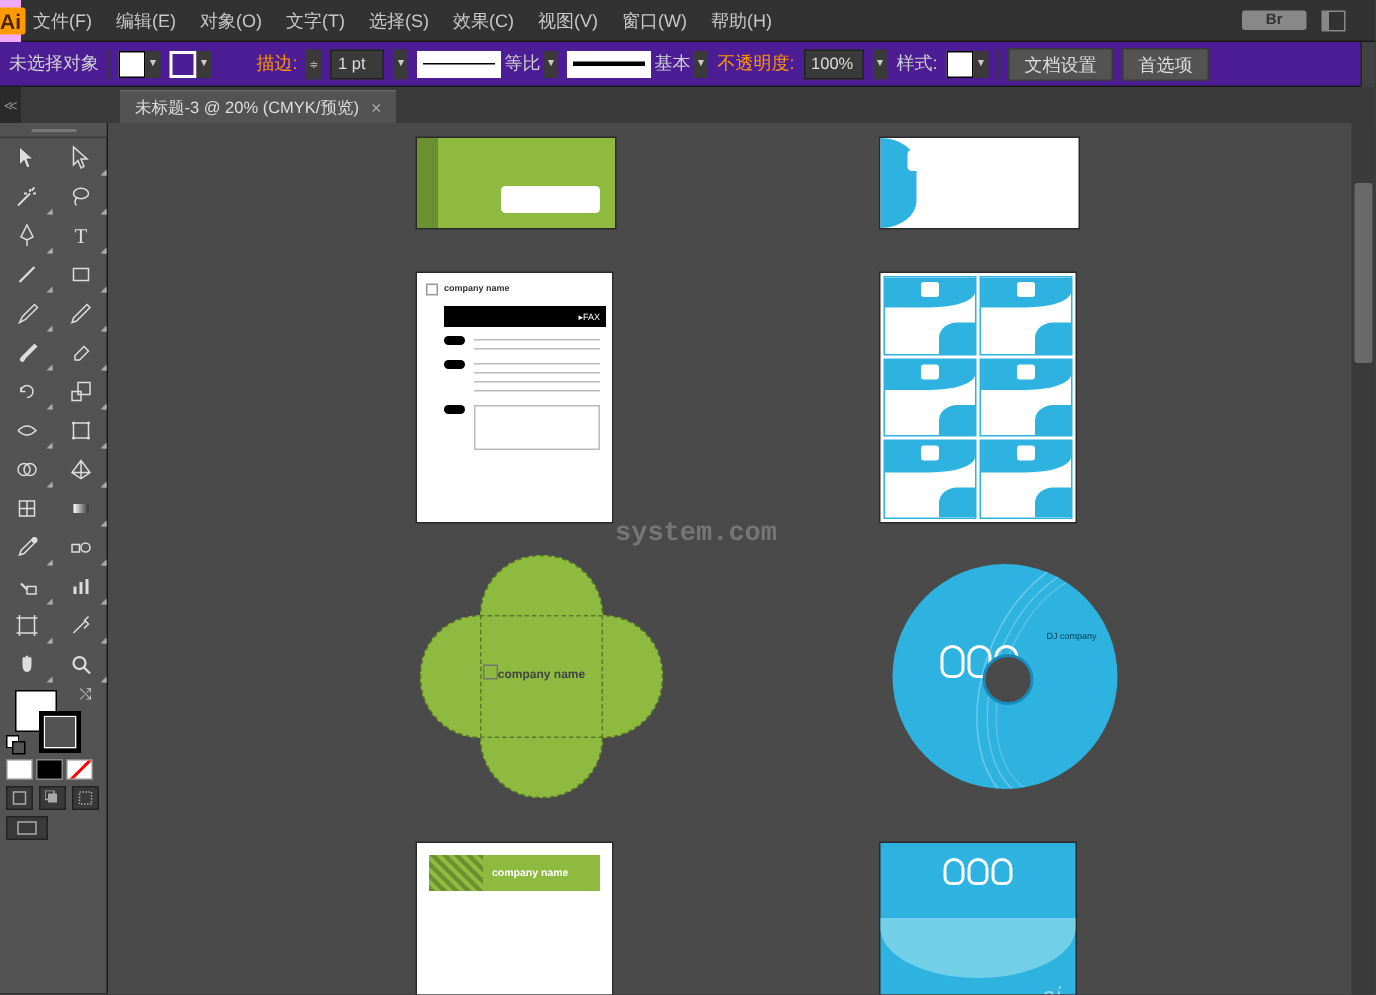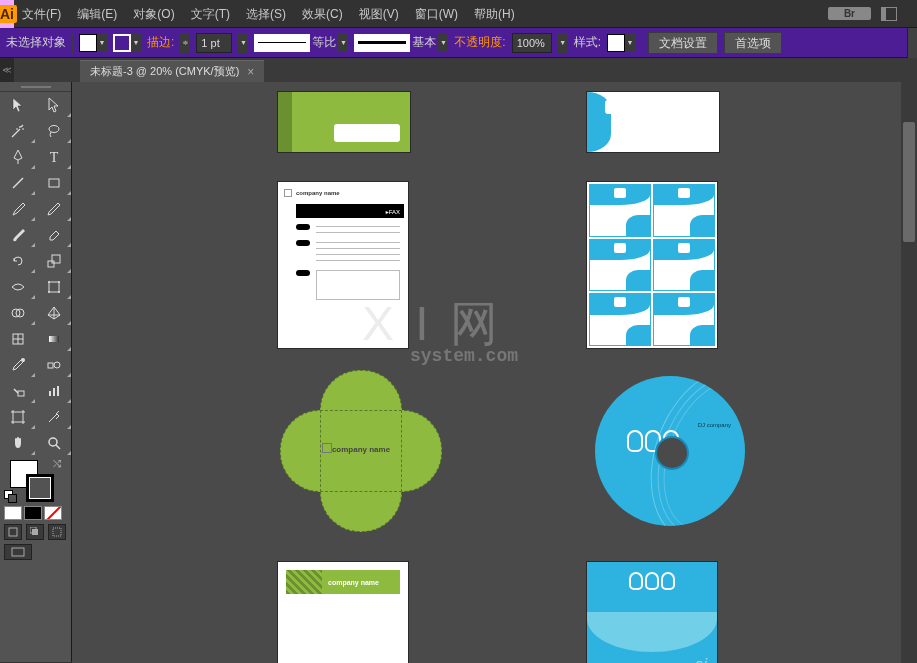"描边:" .ctrl-stroke { margin-left: none -> 24px }
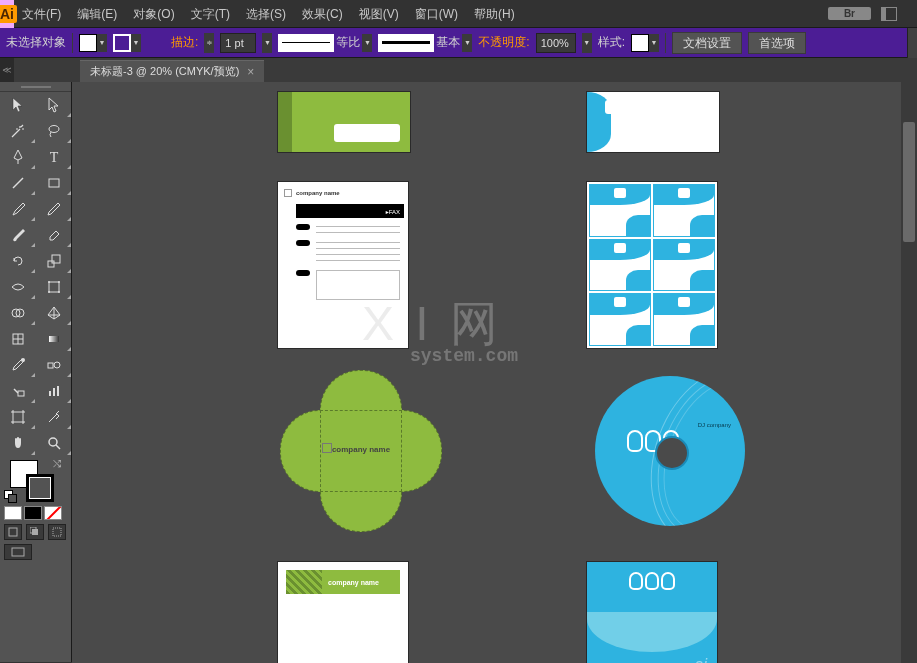"X I 网" div.watermark { html: <div> X I 网</div> -> none }
